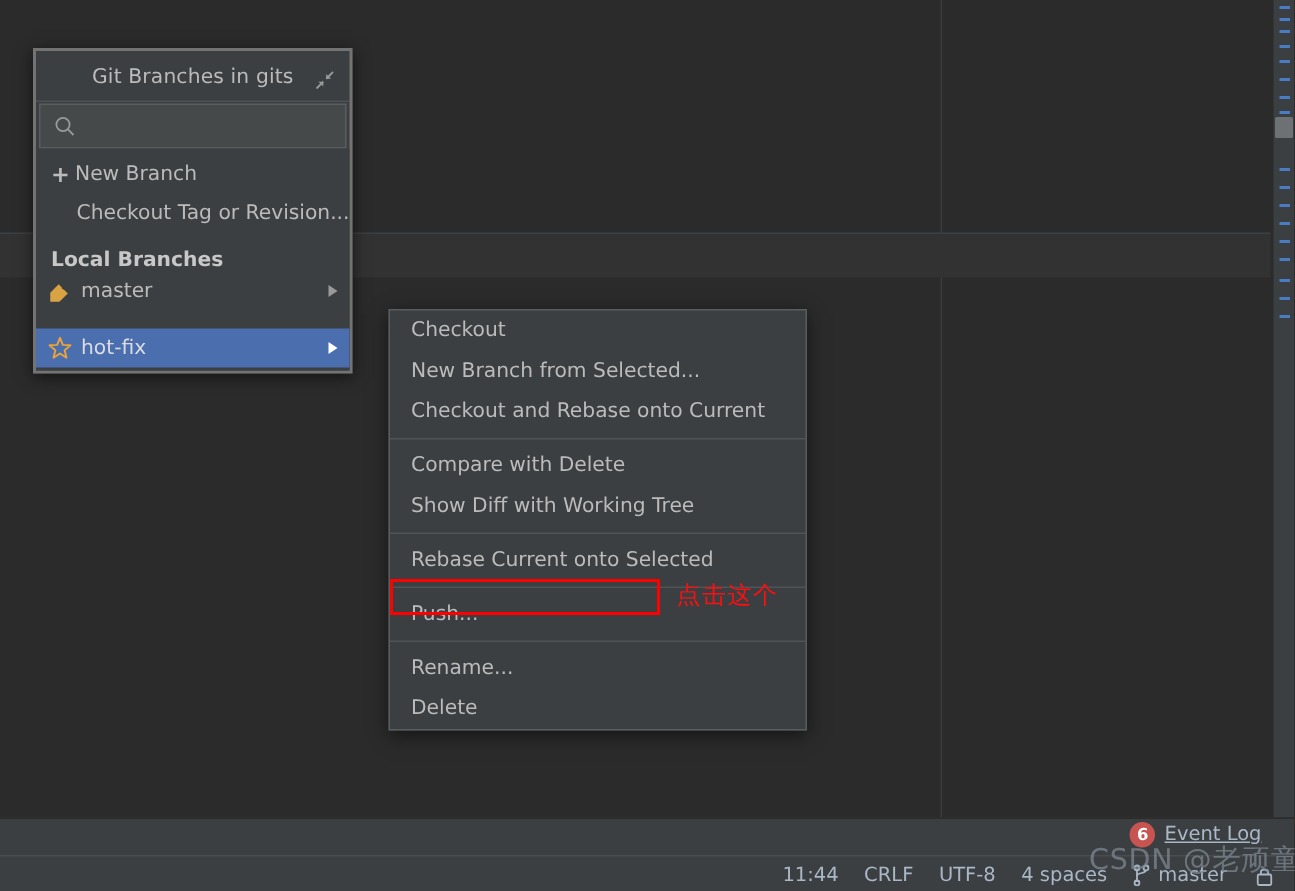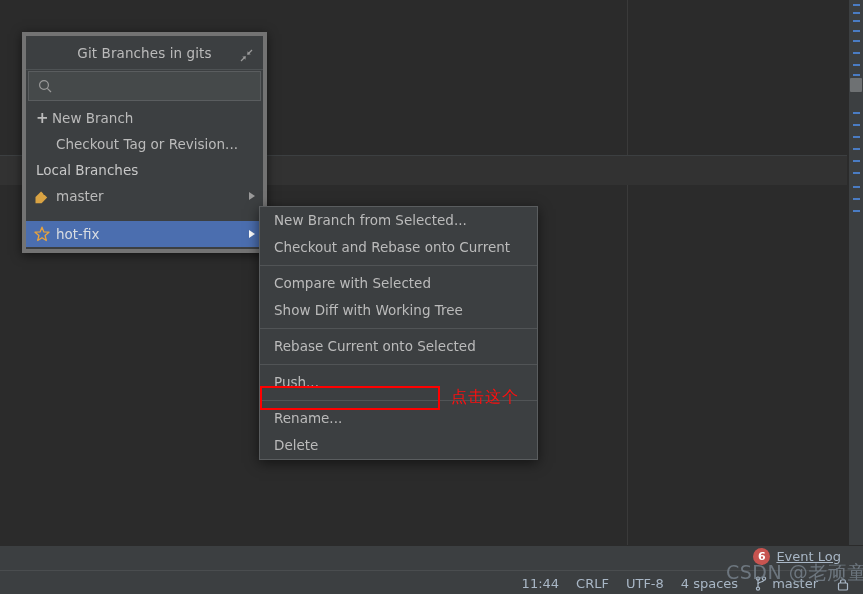"Git Branches in gits" .popup { border: 4px solid #737373 -> 2px solid #737373; width: 245px -> 213px }
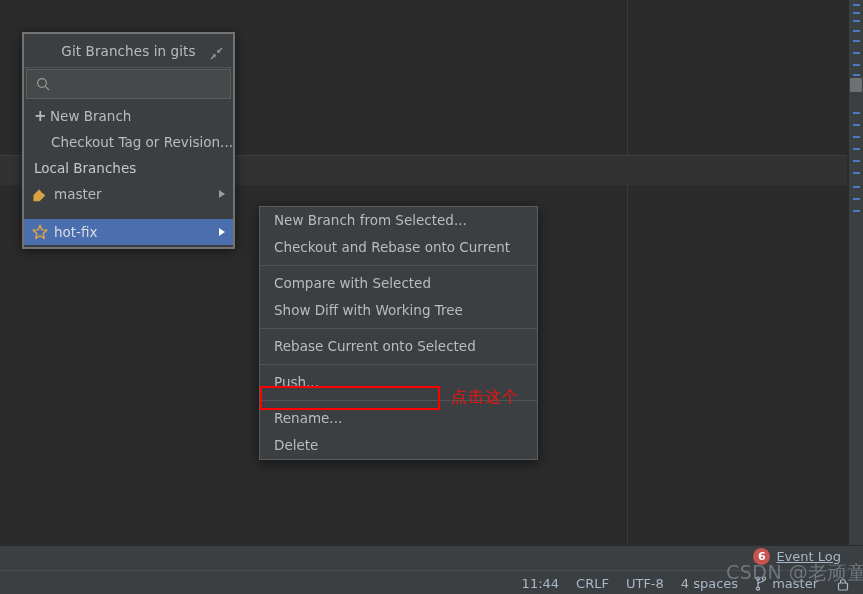"Local Branches" .row.group { align-items: none -> flex-end; font-weight: normal -> bold }
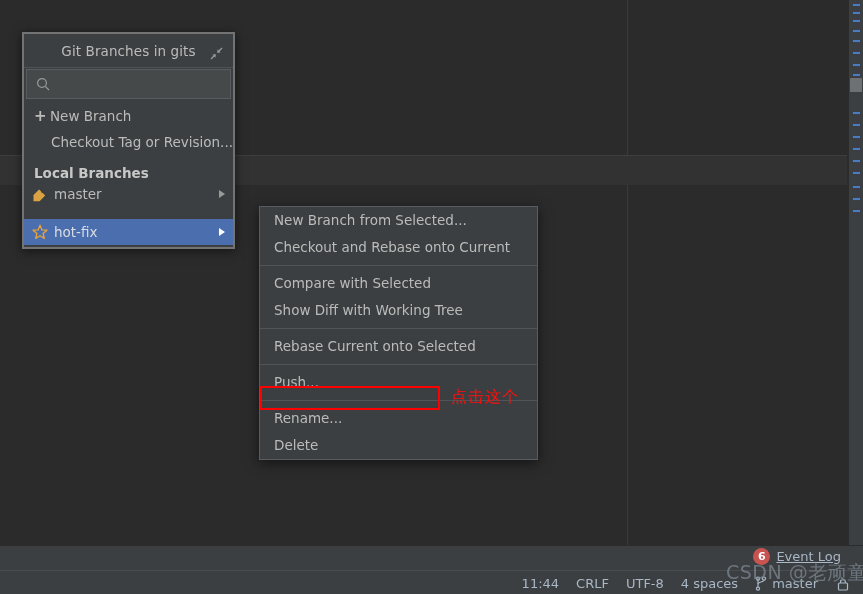"Checkout" div.mi { html: none -> <div>Checkout</div> }
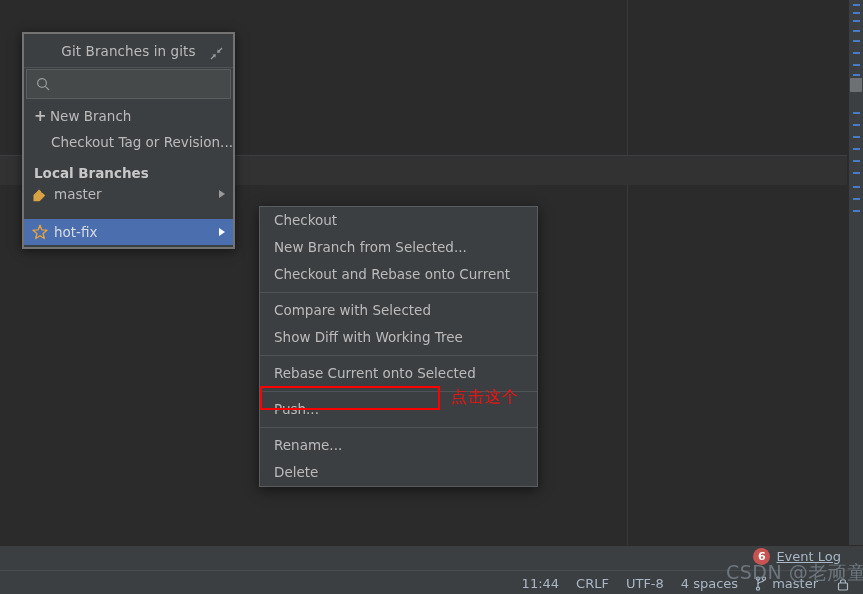"Compare with Selected" div.mi { text: Selected -> Delete }
